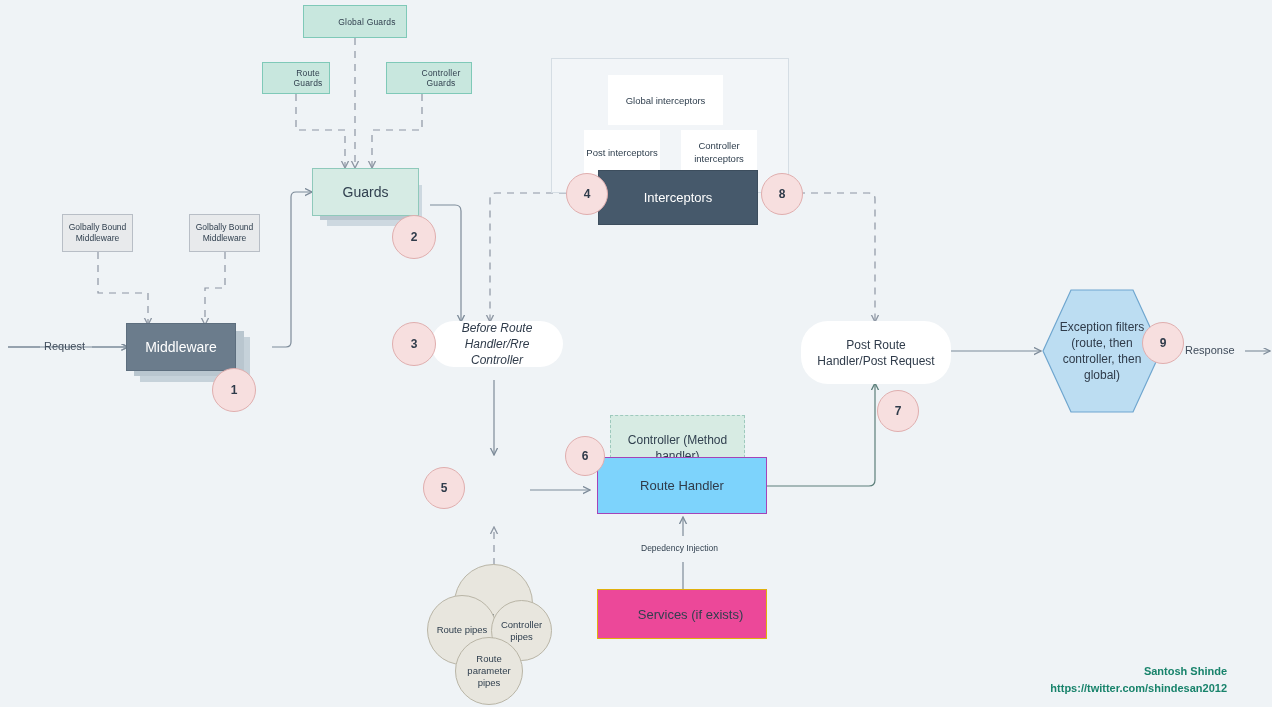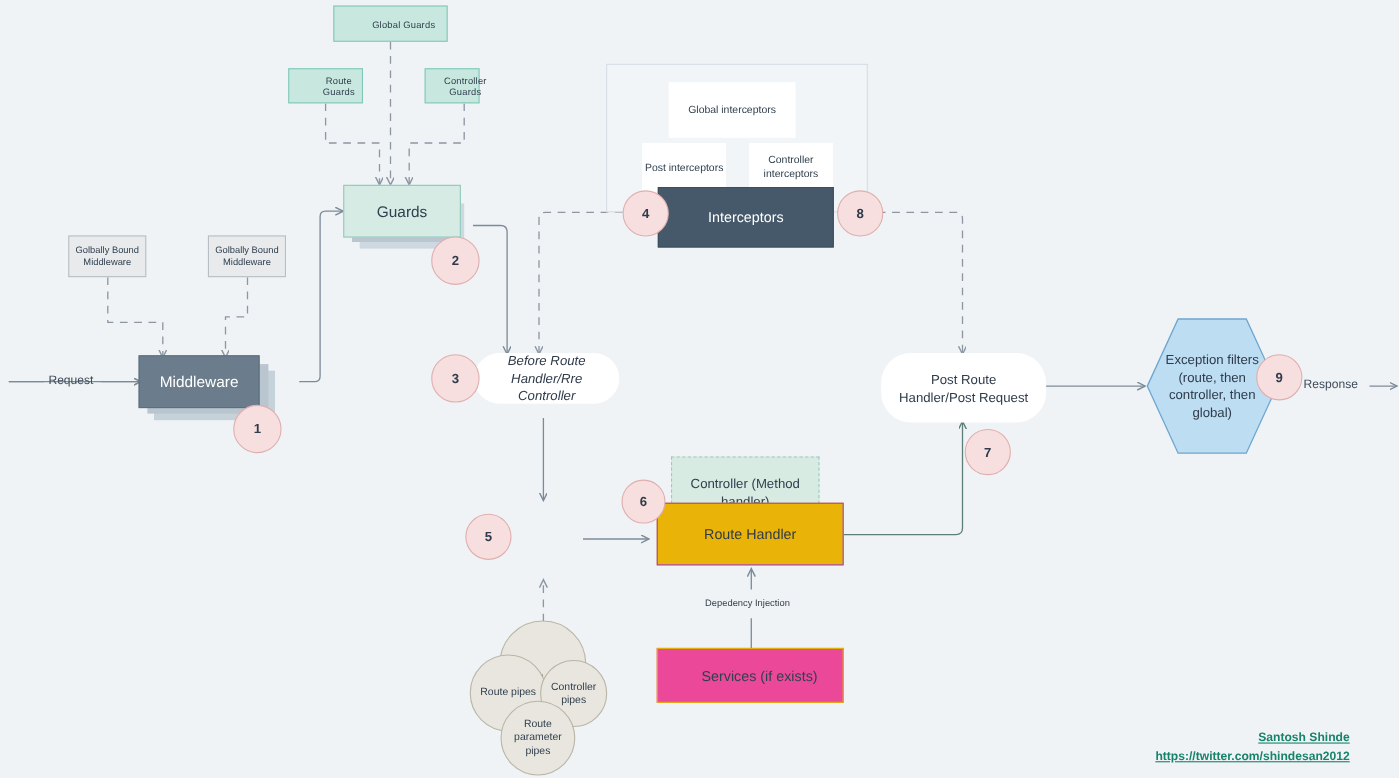"Controller Guards" div.node { width: 50px -> 86px }
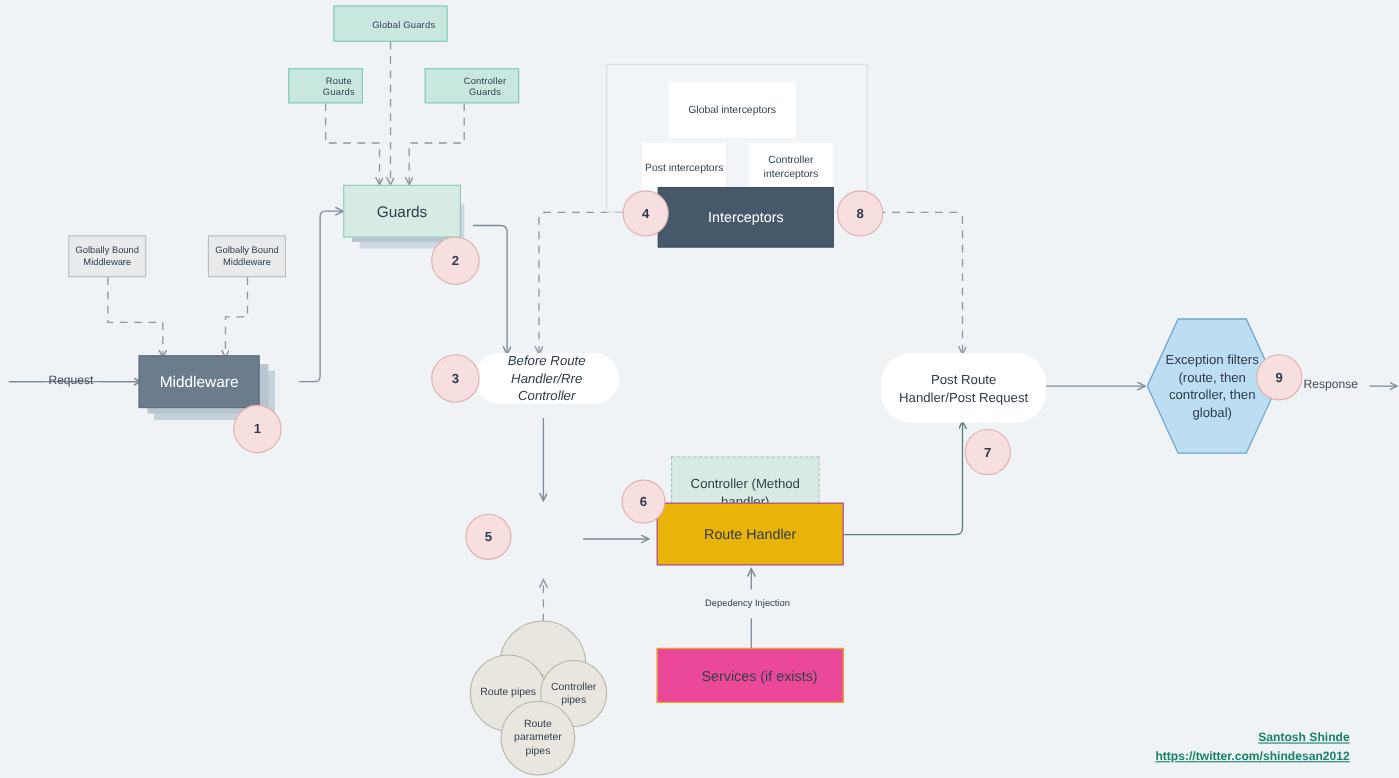"Route Handler" .routehandler { background: #eab308 -> #7dd3fc }
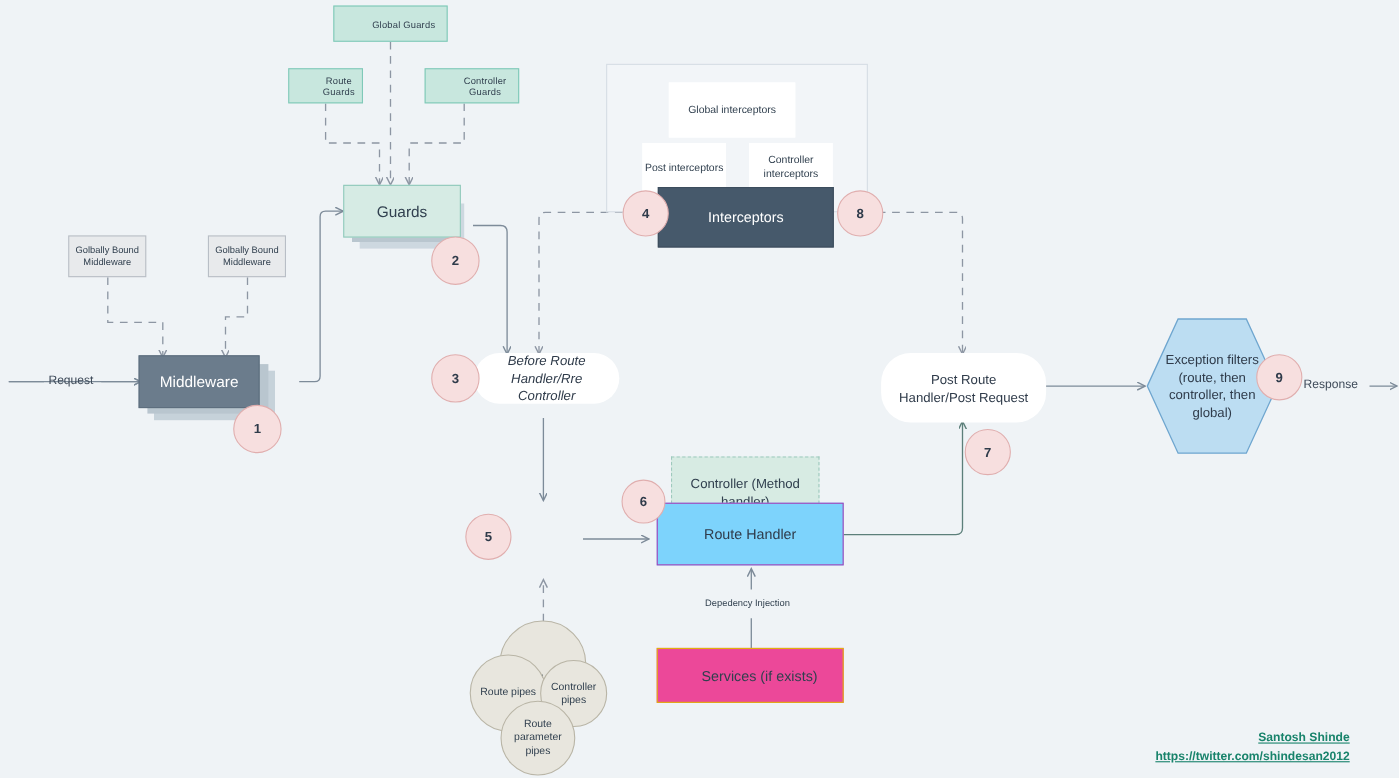"Santosh Shinde" div.footer { text-decoration: underline -> none }
